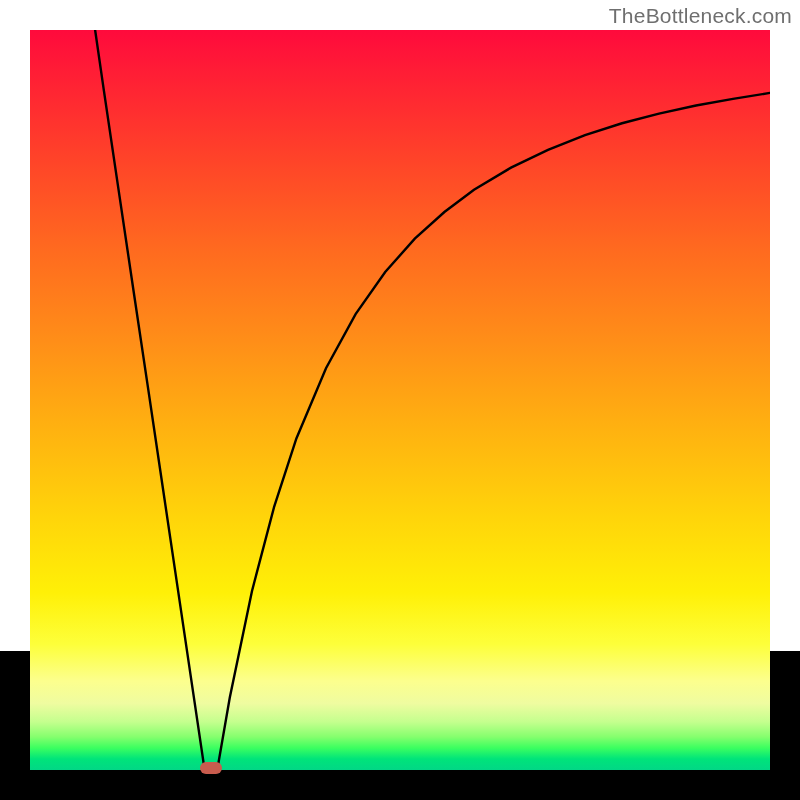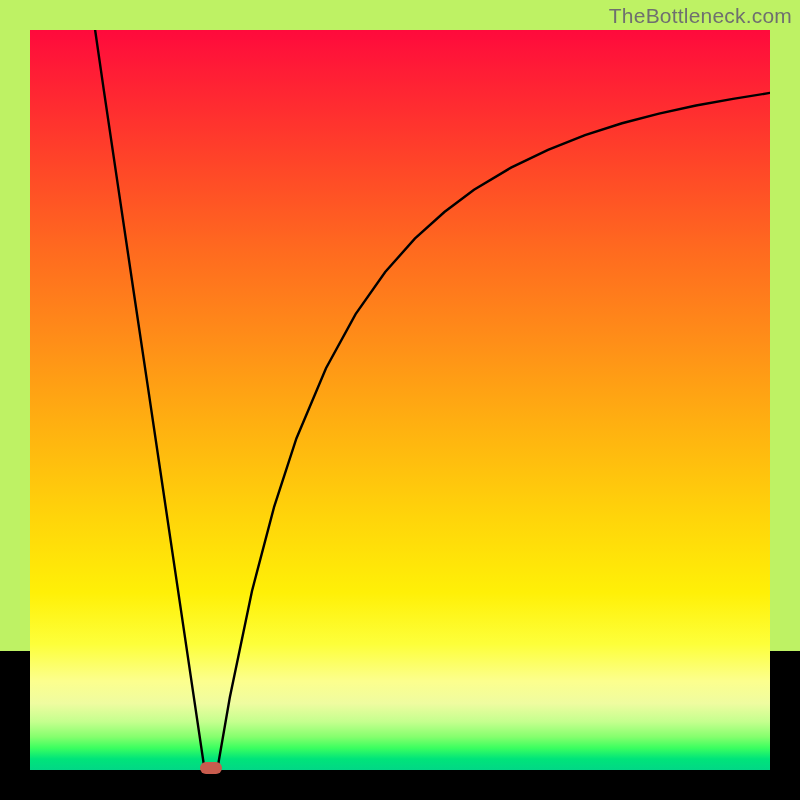"TheBottleneck.com" .frame { background: #bef264 -> #ffffff }
